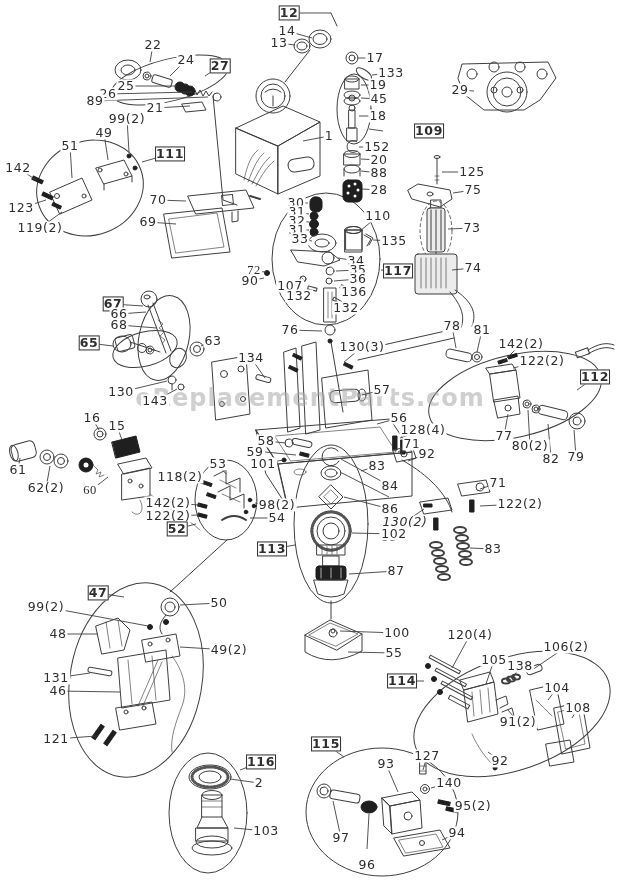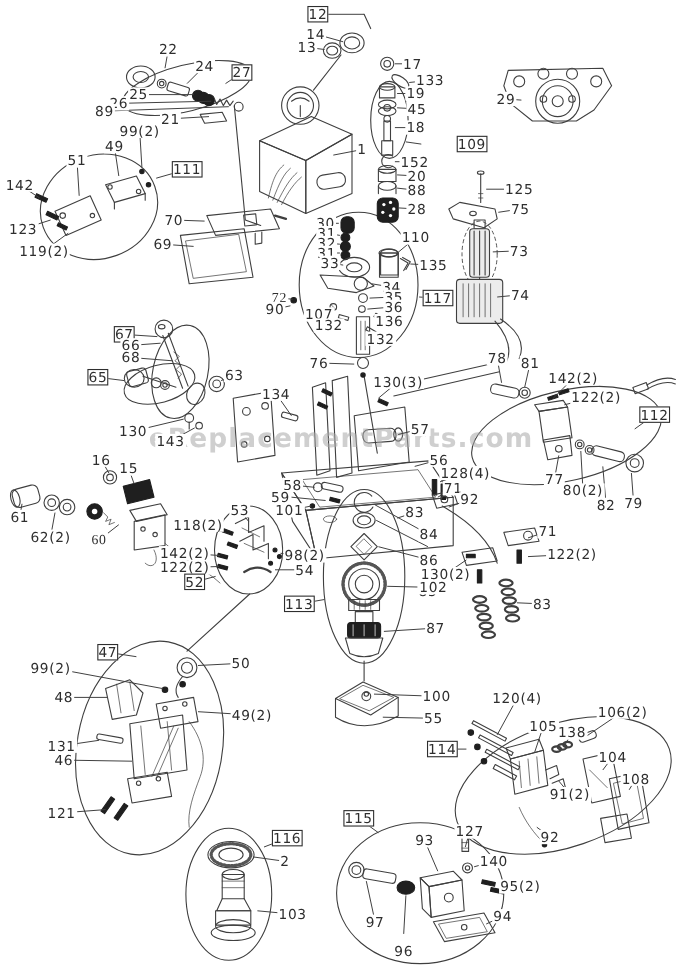"12" .part-label.boxed { font-weight: none -> bold }
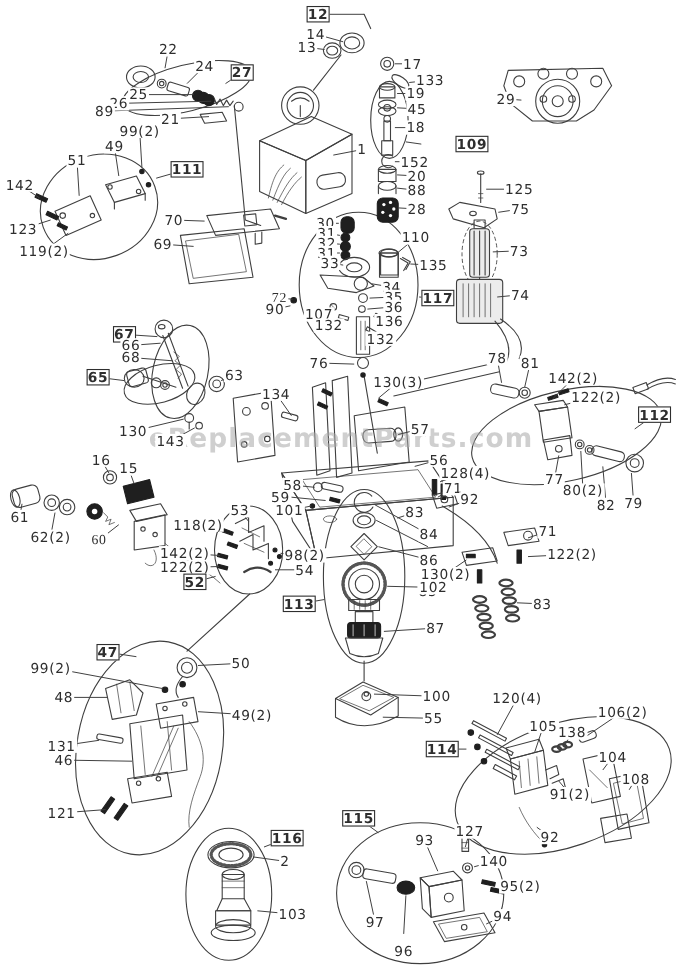"130(2)" div.part-label { font-style: none -> italic }
